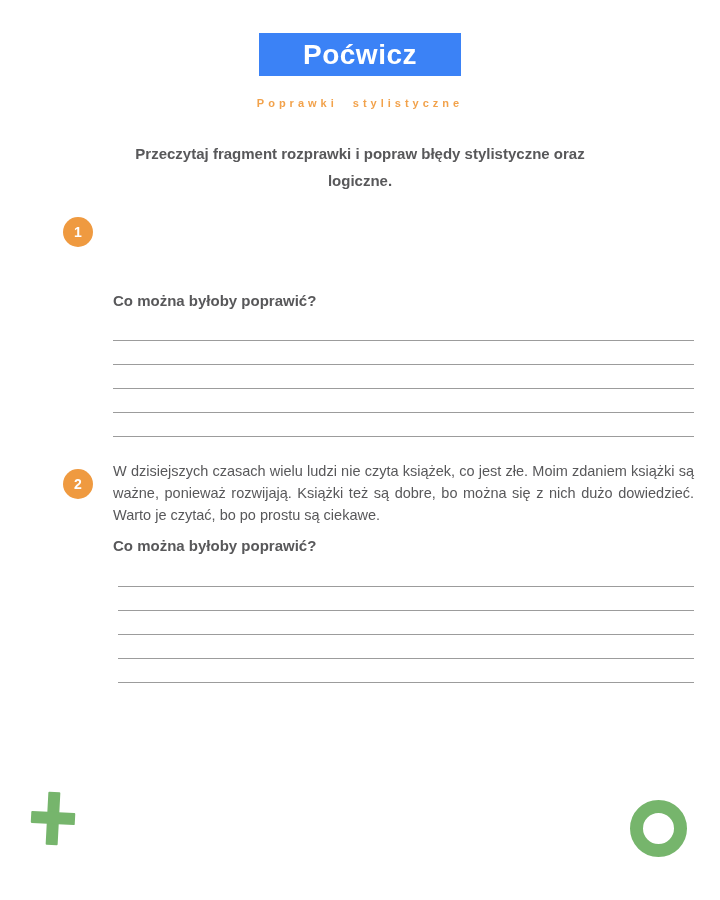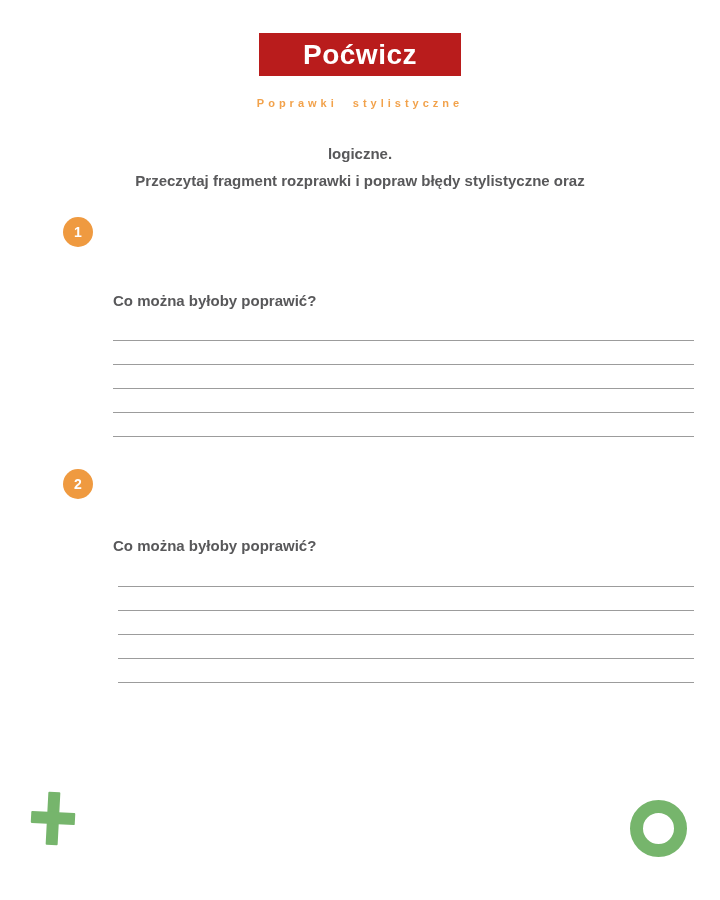"Poćwicz" .banner { background: #b91c1c -> #3b82f6 }
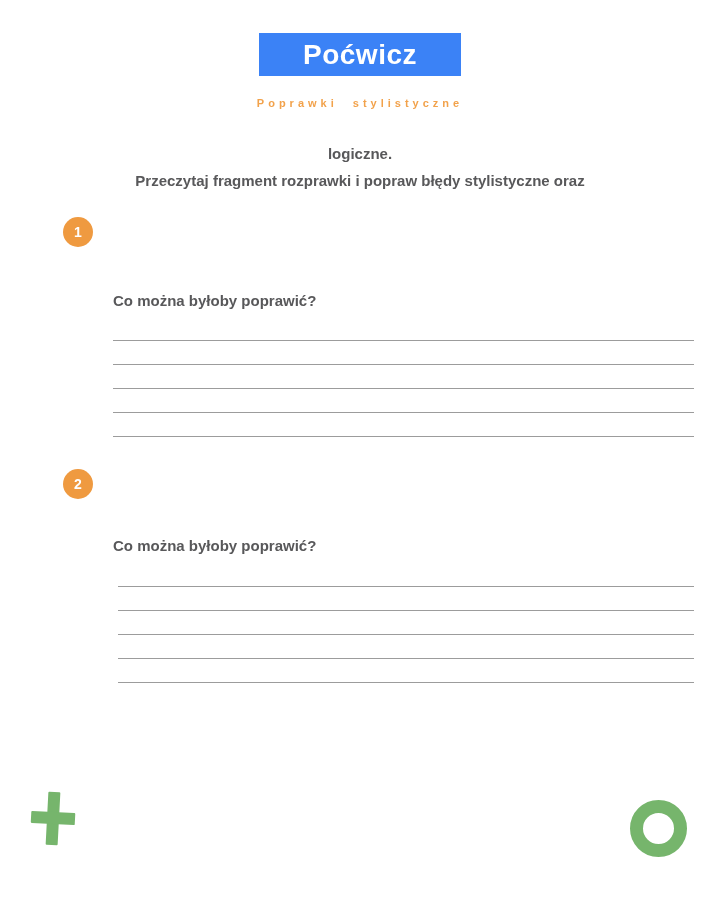"logiczne." div { order: before "Przeczytaj fragment rozprawki i popraw" -> after "Przeczytaj fragment rozprawki i popraw" }
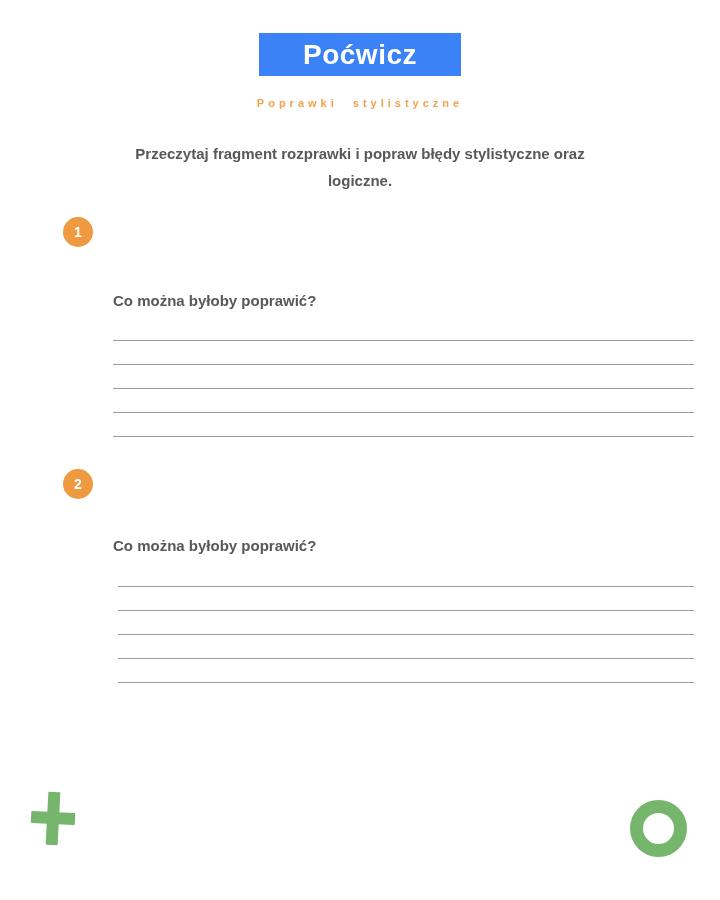"W dzisiejszych czasach wielu ludzi" div.task-paragraph { html: none -> <div>W dzisiejszych czasach wielu ludzi nie czyta książek, co jest złe. Moim zdaniem książki są ważne, ponieważ rozwijają. Książki też są dobre, bo można się z nich dużo dowiedzieć. Warto je czytać, bo po prostu są ciekawe.</div> }
